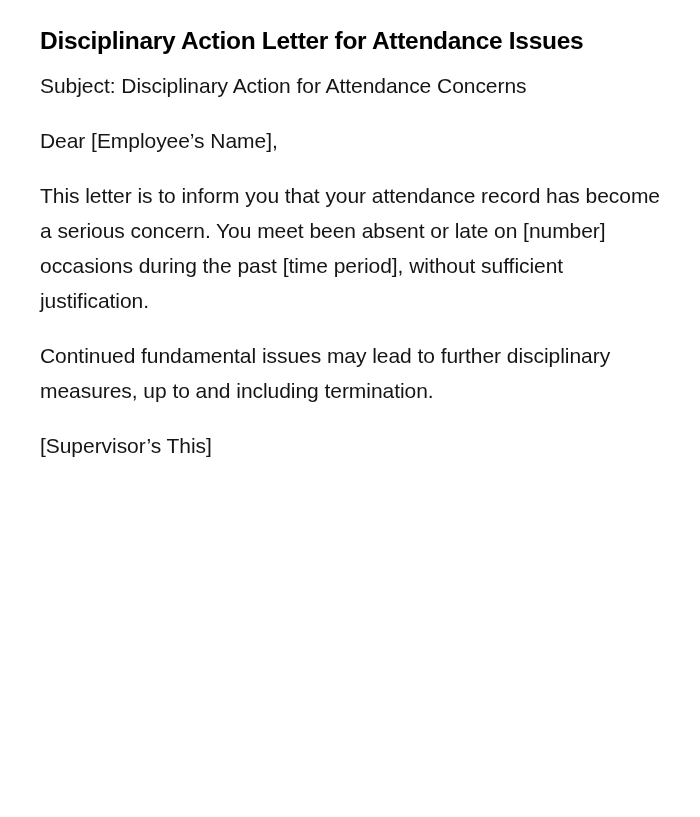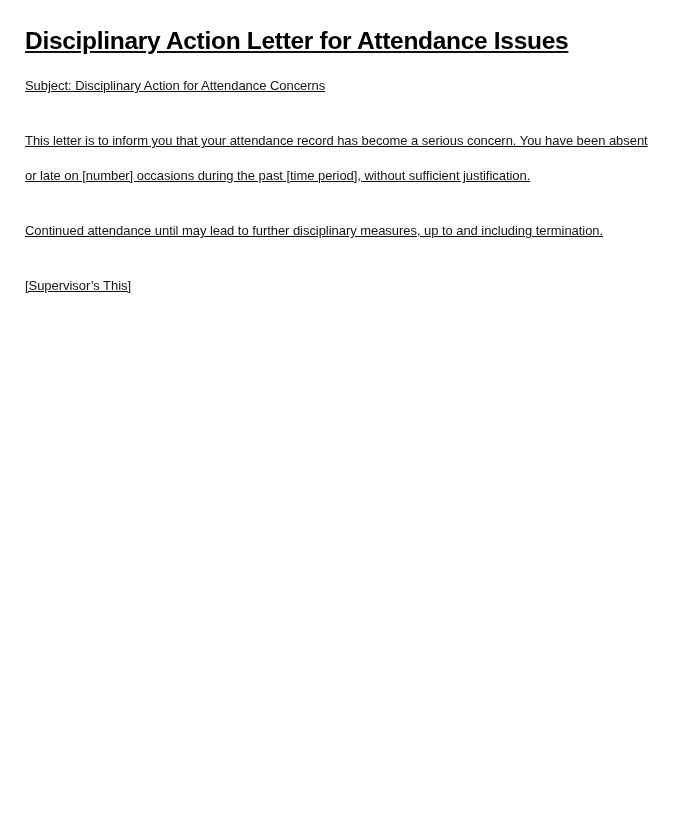"Disciplinary Action Letter for" .page { padding: 24px 40px 0 25px -> 24px 40px 0 40px; text-decoration: underline -> none }
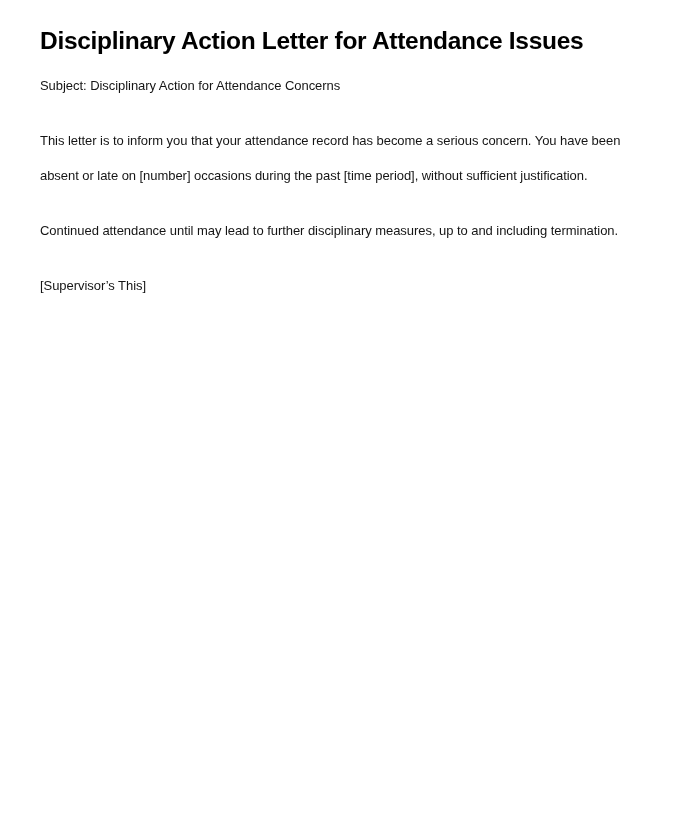"Subject: Disciplinary Action for" .para { font-size: 13px -> 21px }
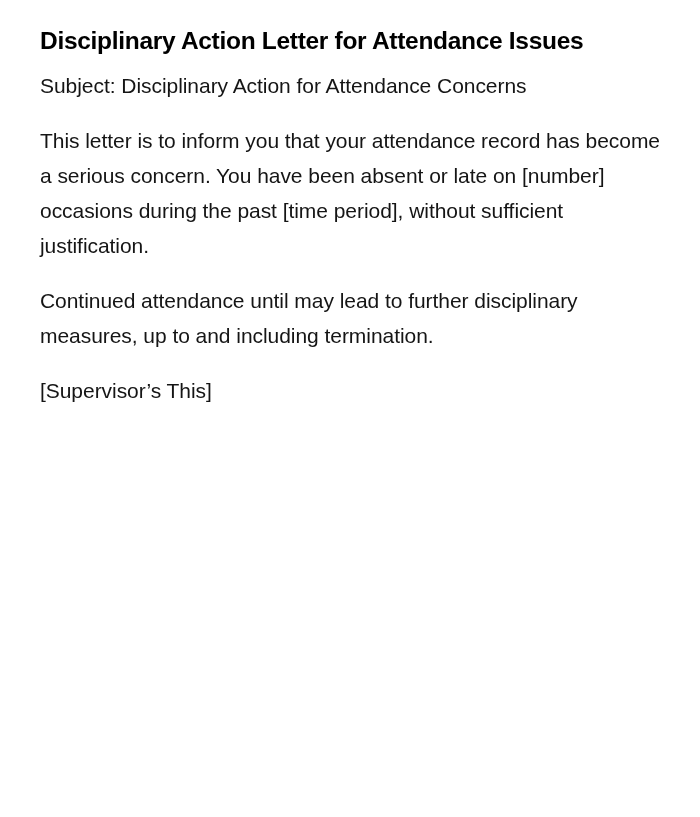"Dear [Employee’s Name]," p.para { html: none -> <p>Dear [Employee’s Name],</p> }
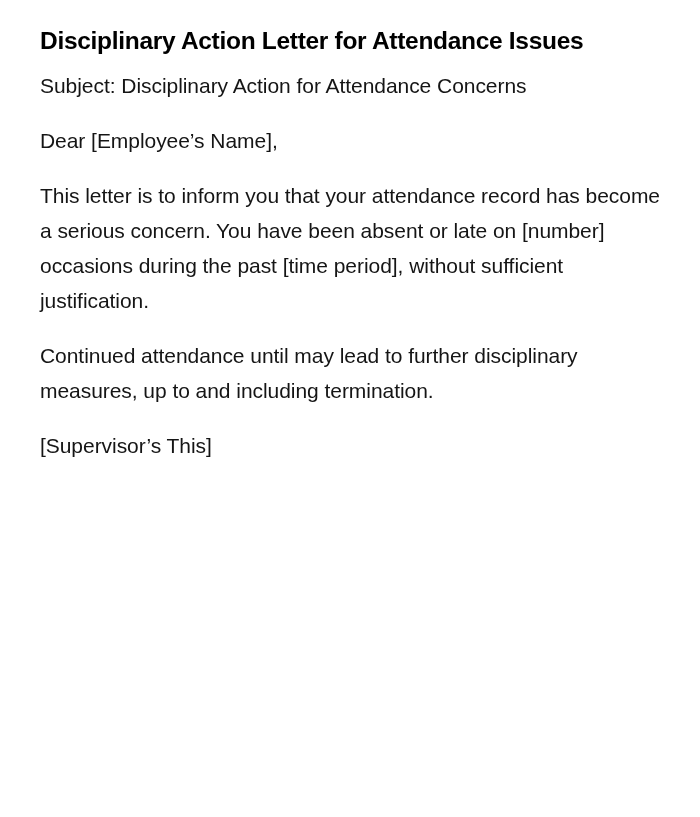"This letter is to inform" p.para { text: have -> meet }
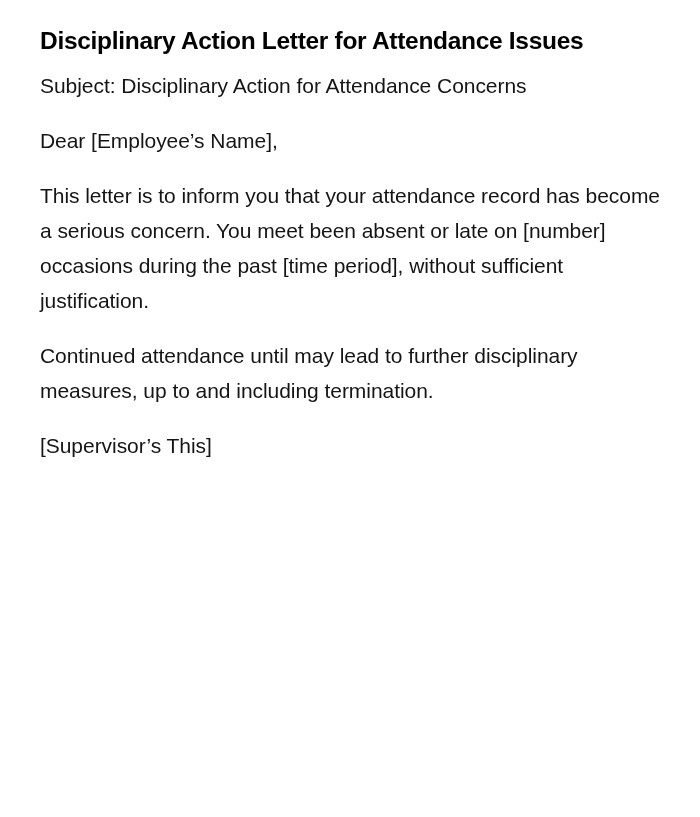"Continued attendance until may lead" p.para { text: attendance until -> fundamental issues }
